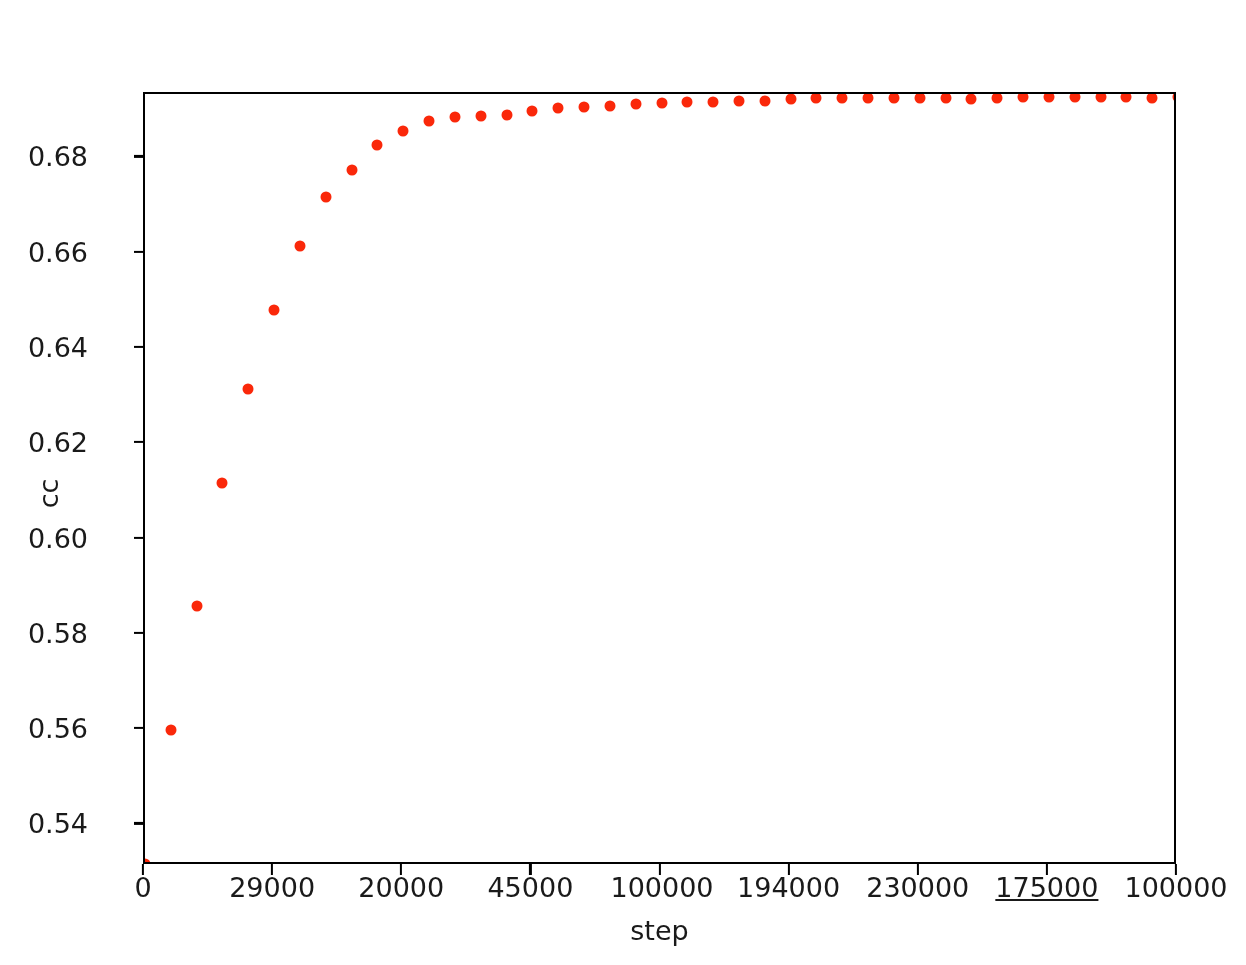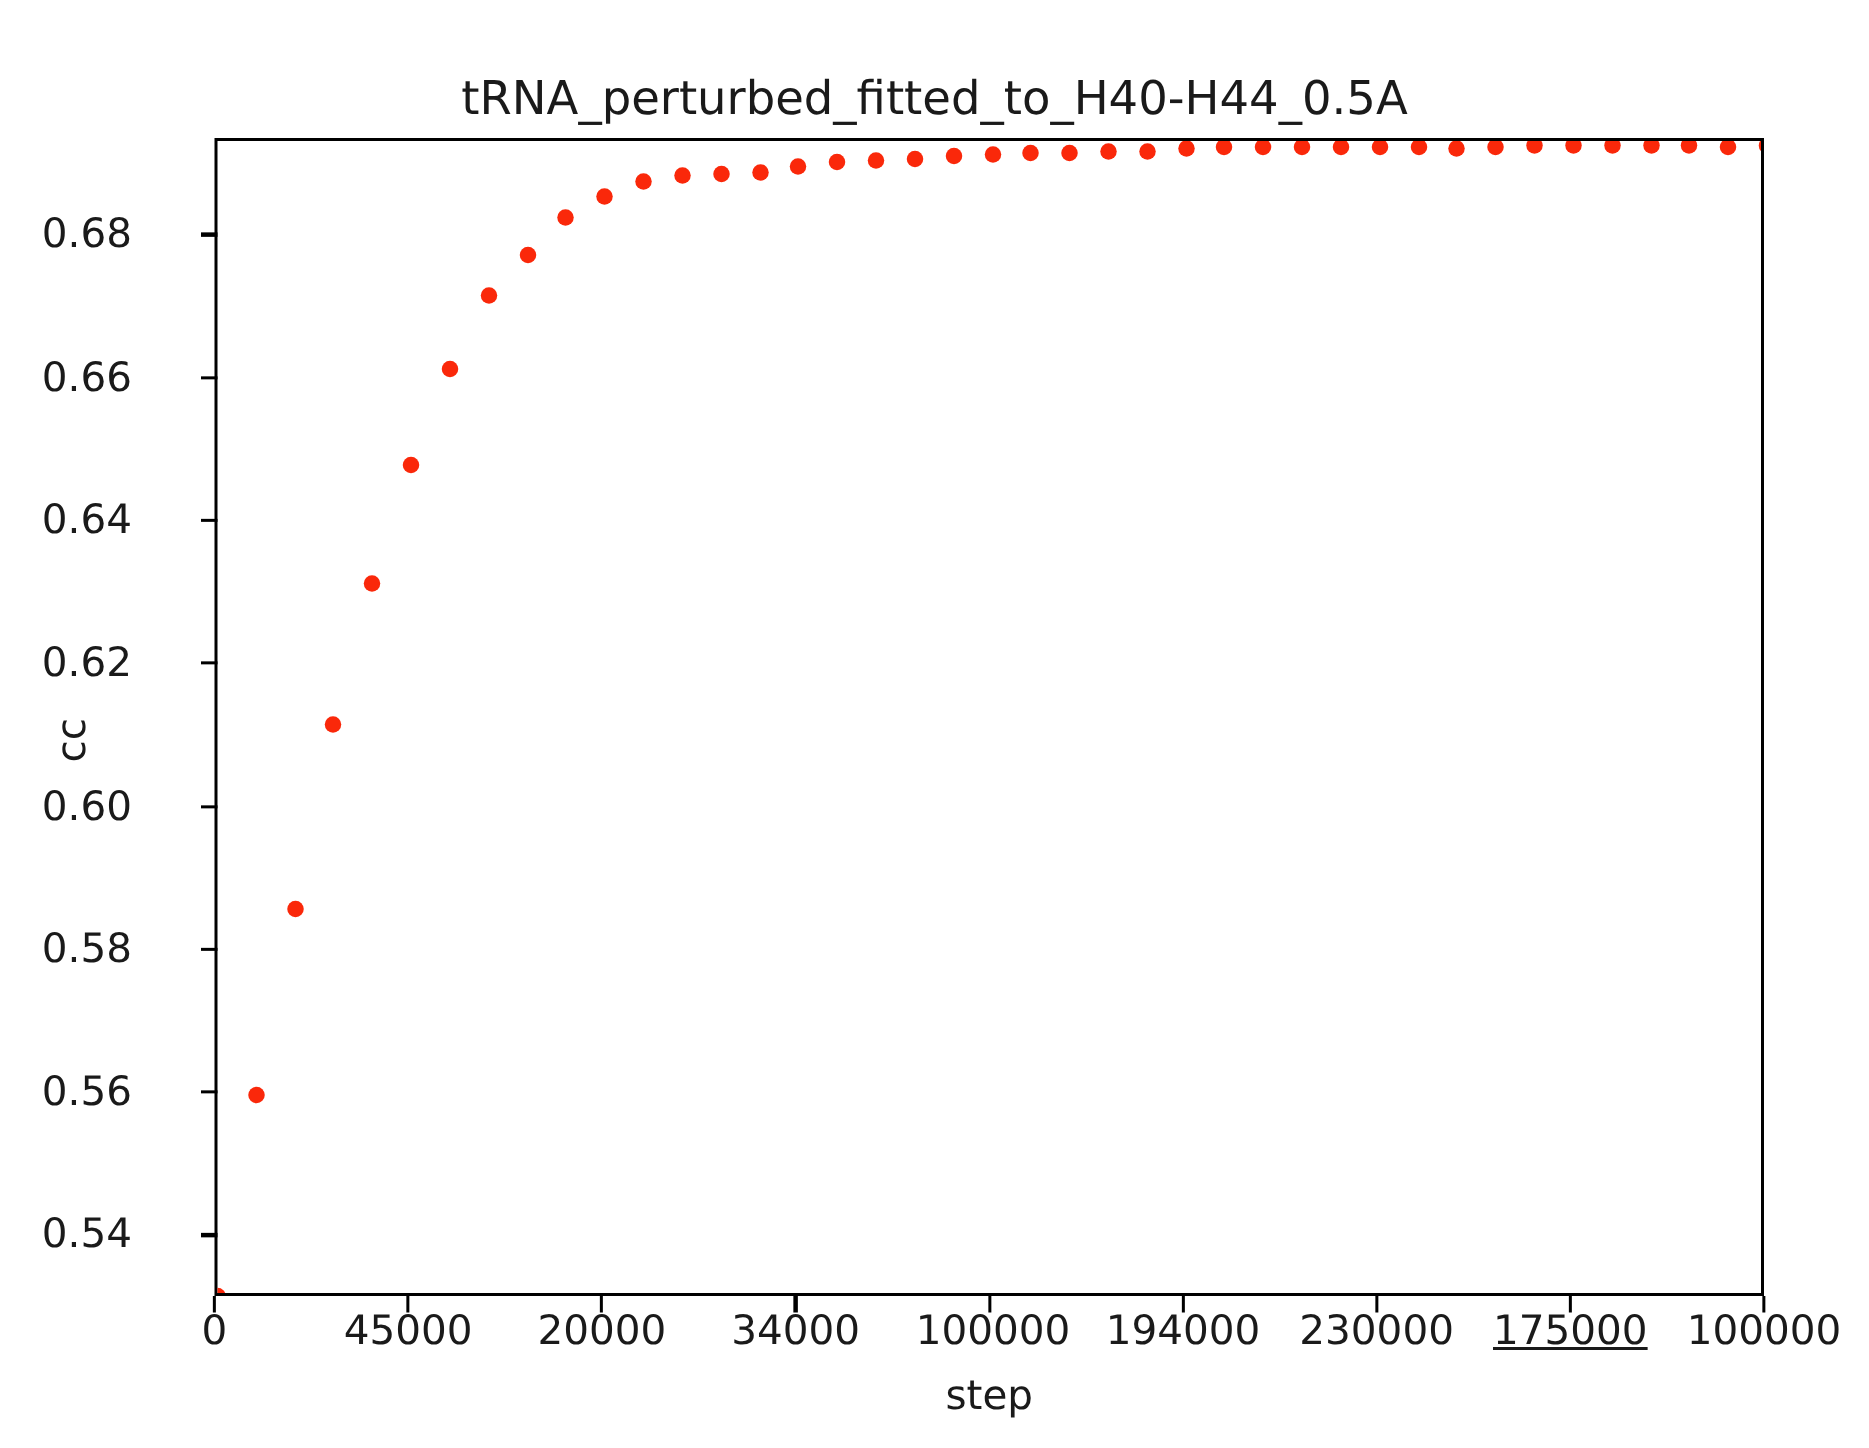"tRNA_perturbed_fitted_to_H40-H44_0.5A" div { html: <div>tRNA_perturbed_fitted_to_H40-H44_0.5A</div> -> none }
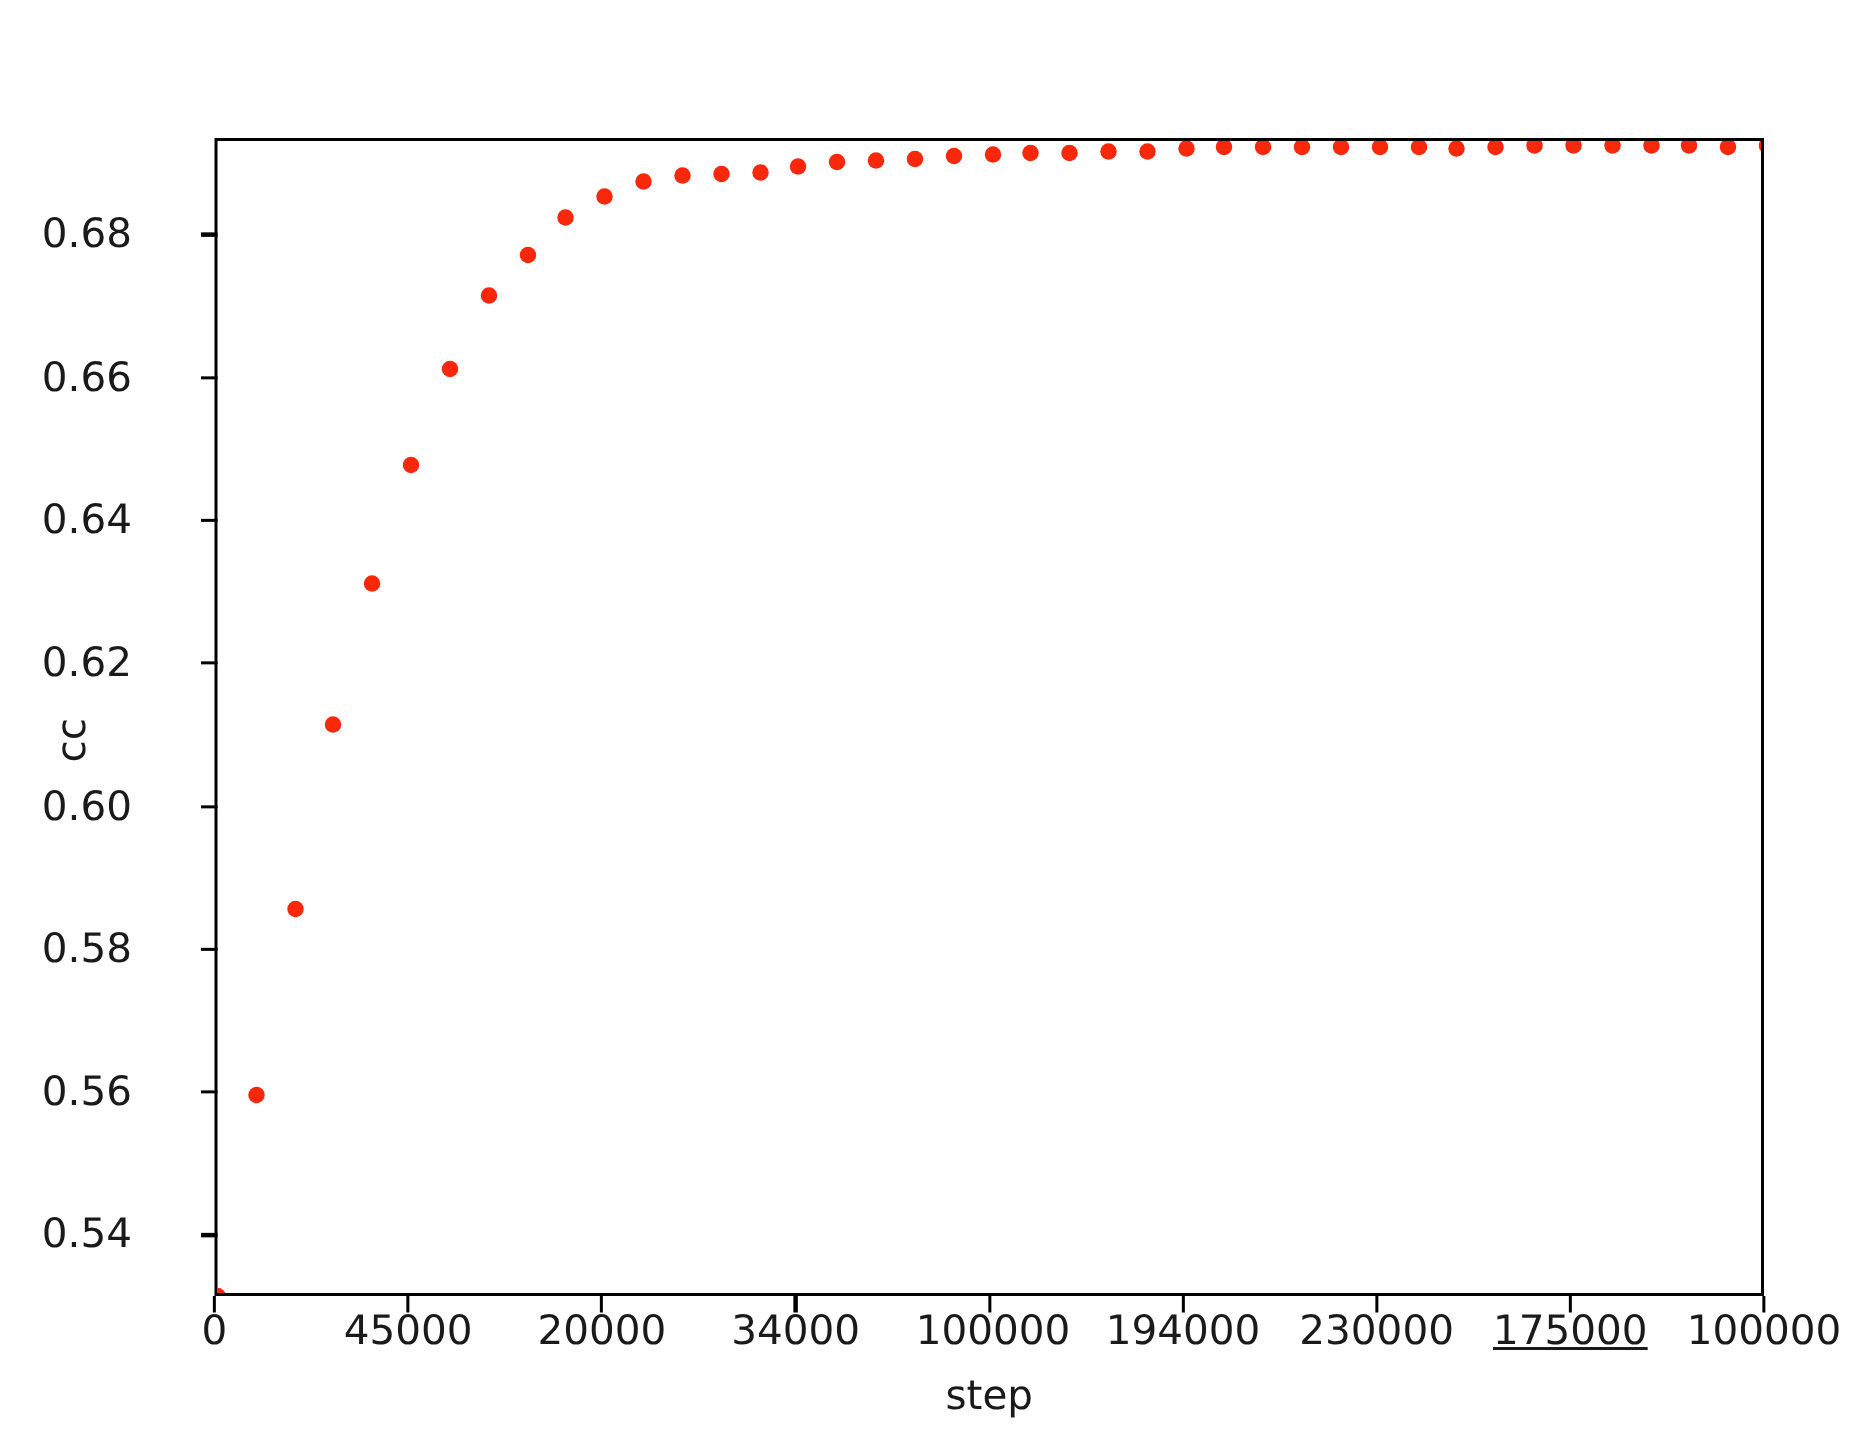"45000" div.xtick-label { text: 45000 -> 29000 }
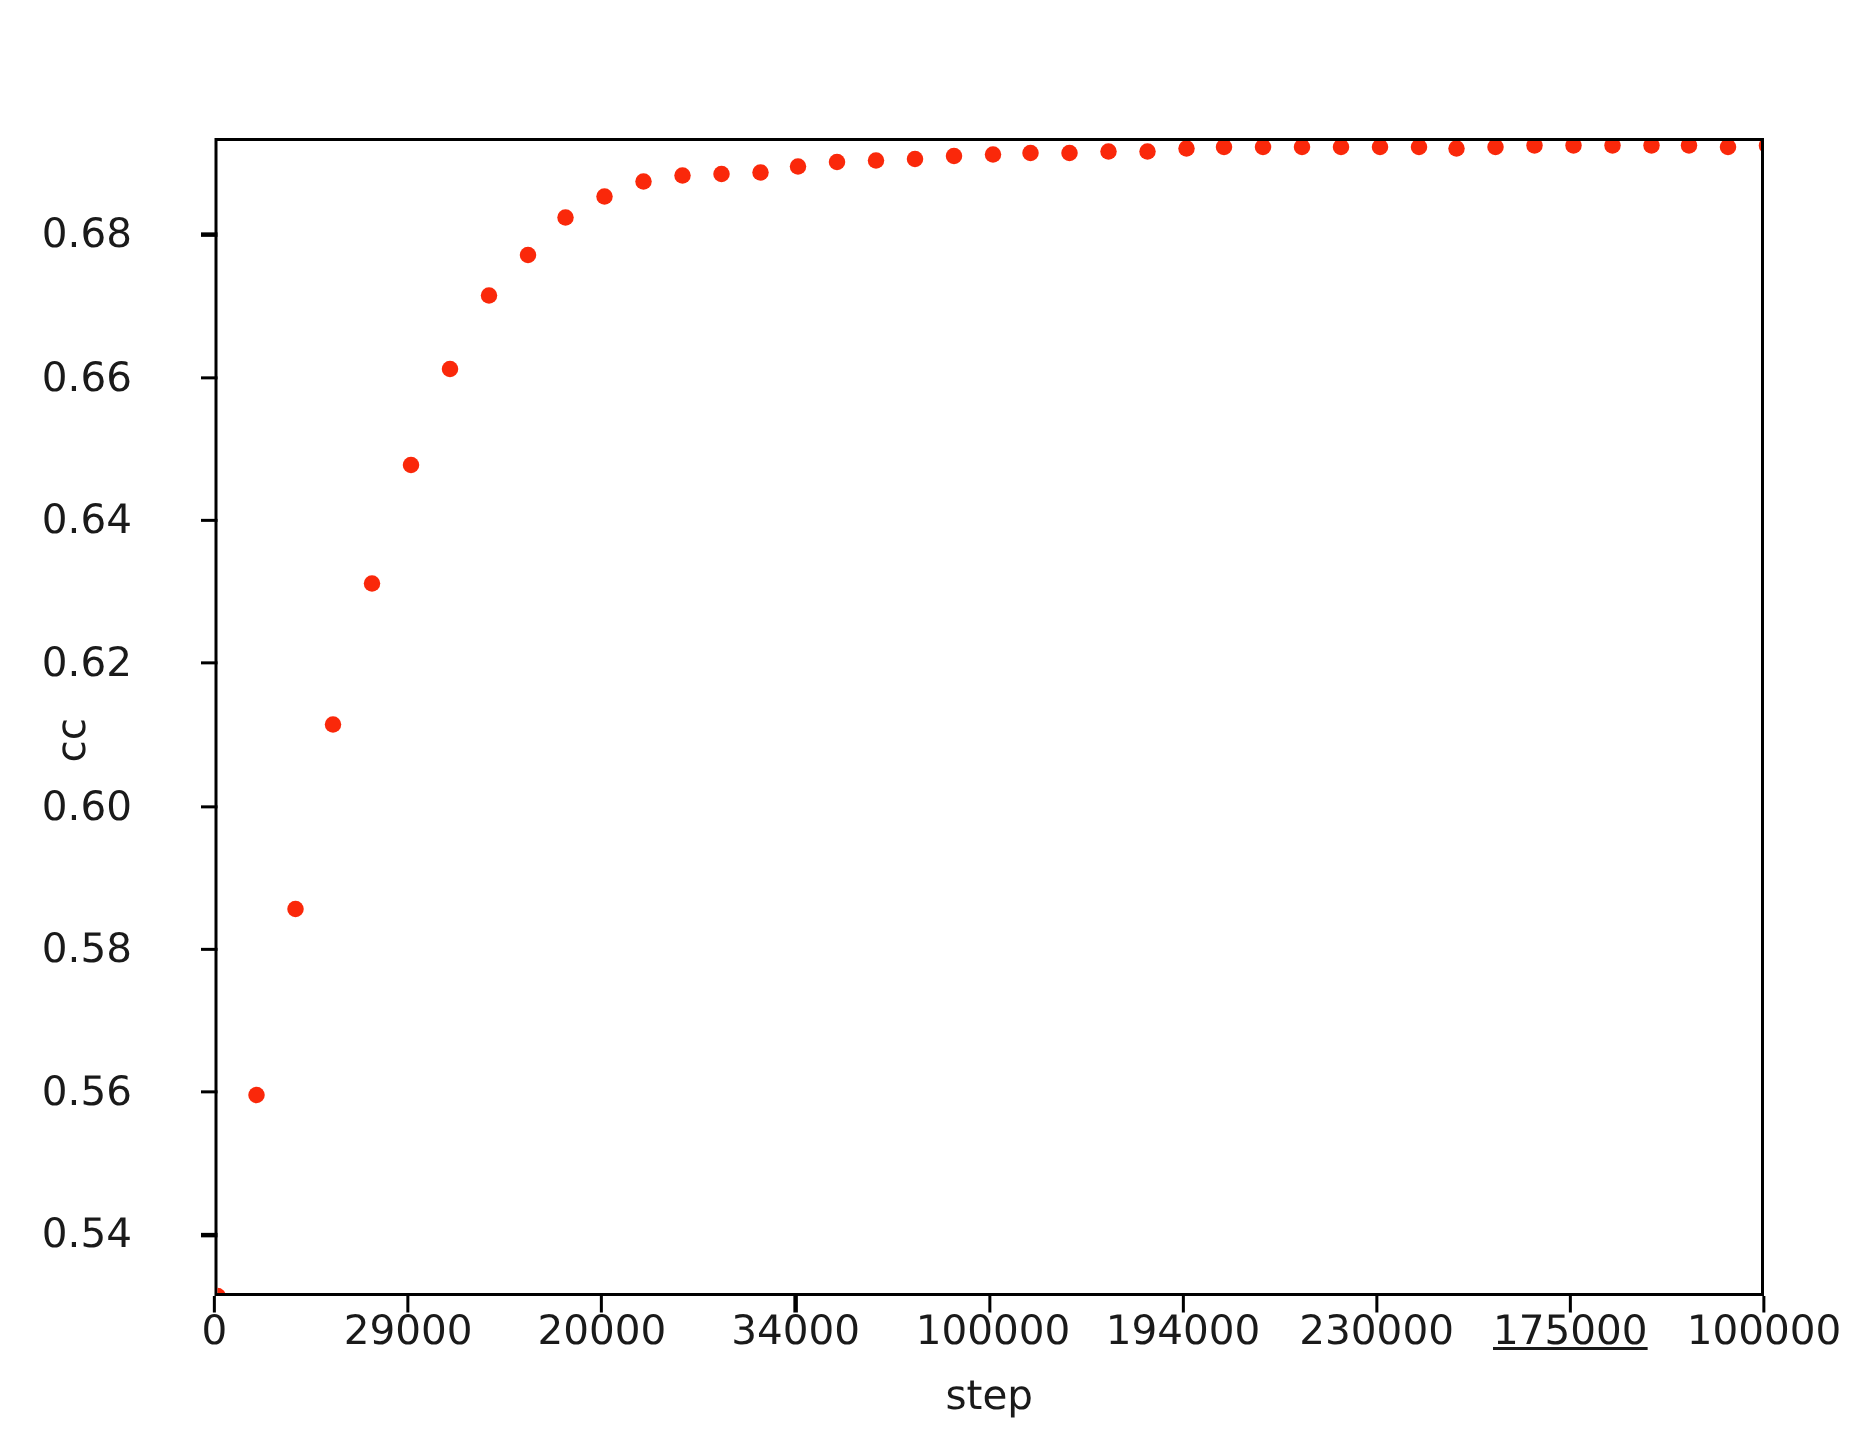"34000" div.xtick-label { text: 34000 -> 45000 }
